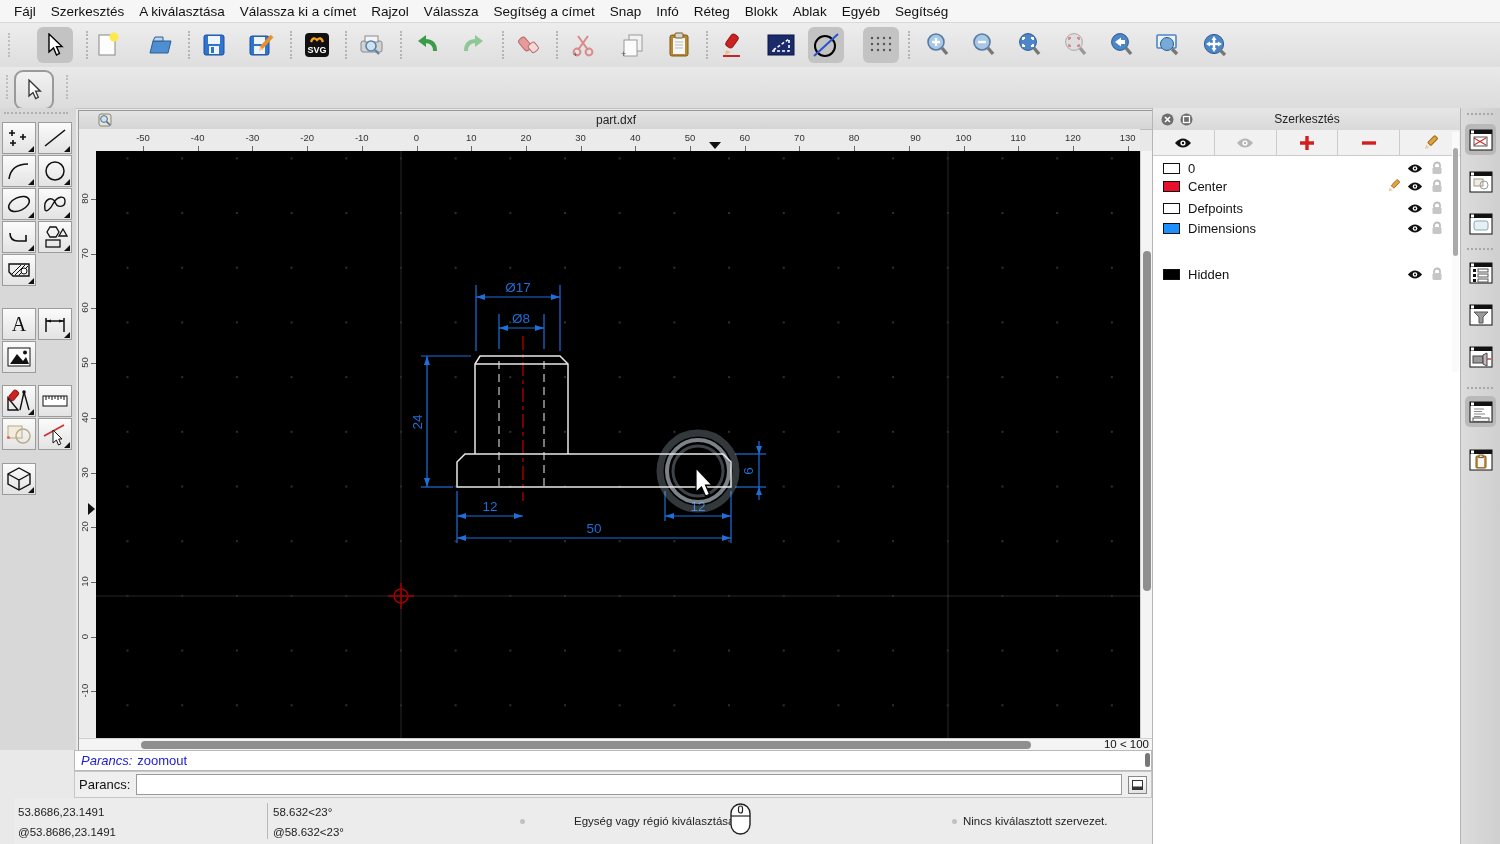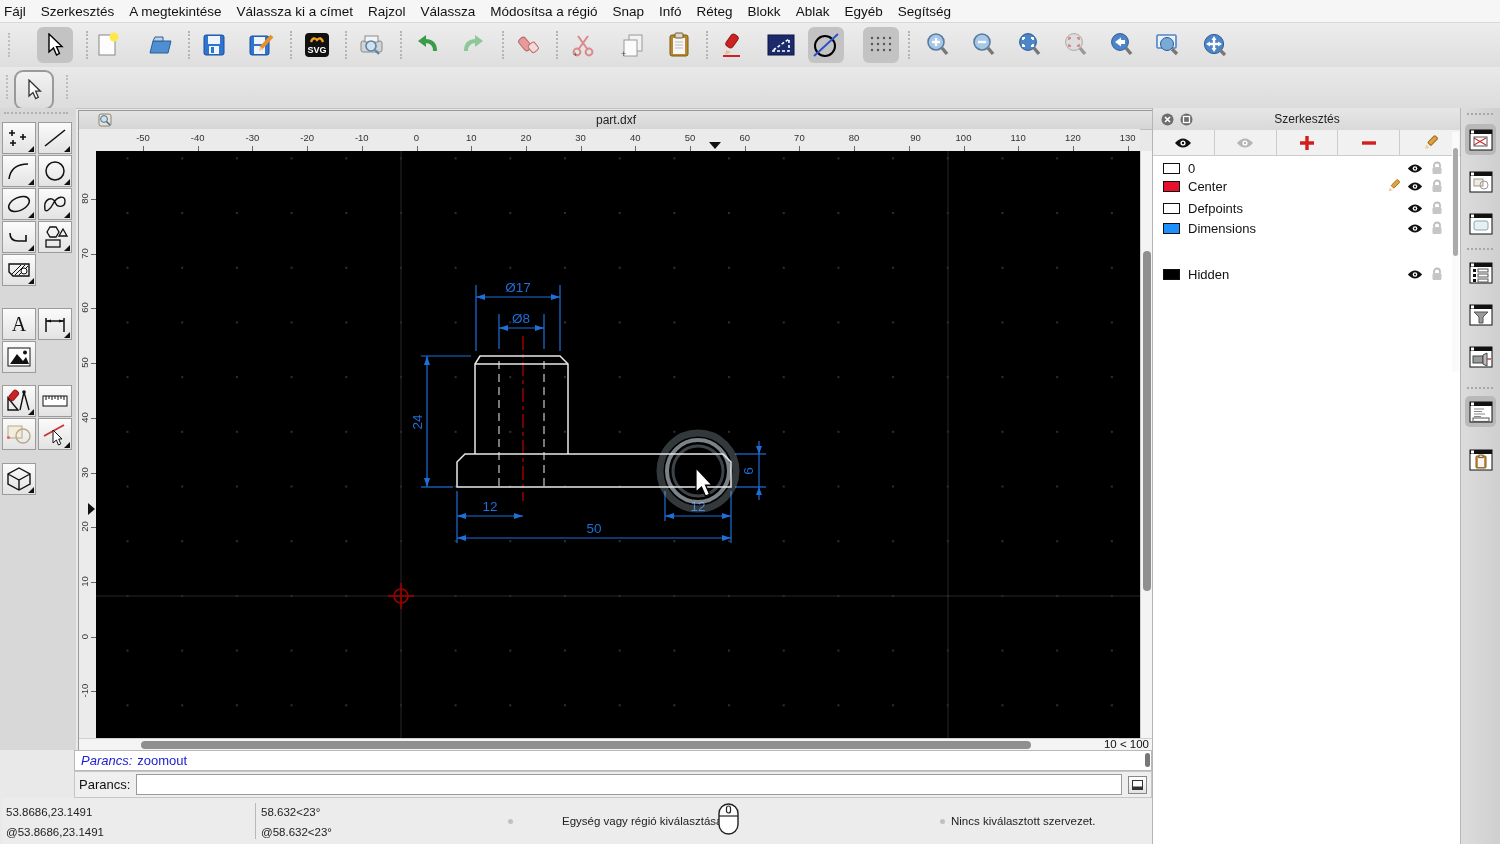"Fájl" #menubar { padding-left: 4px -> 14px }
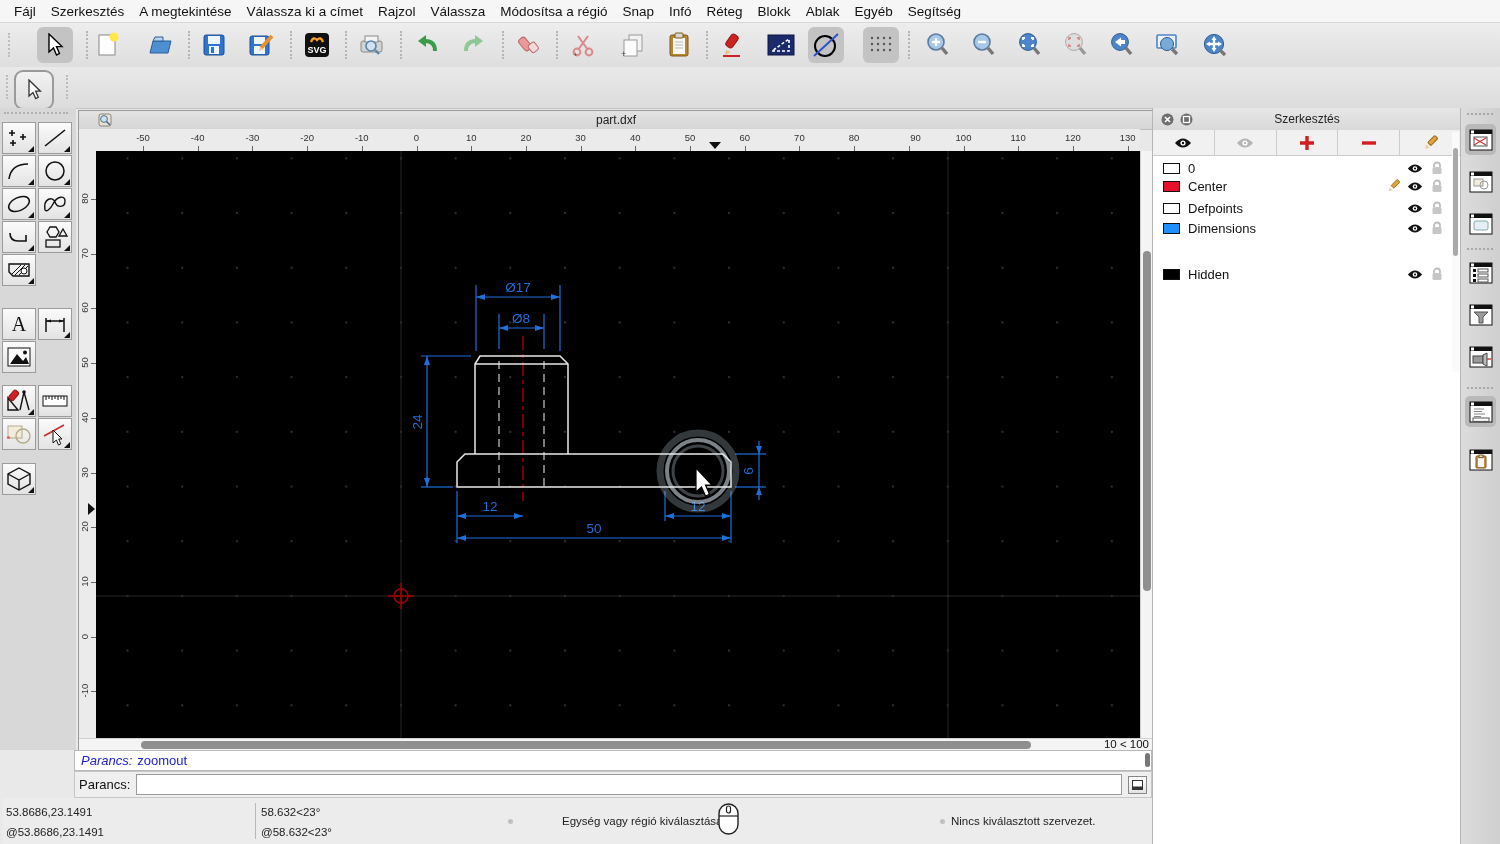"A megtekintése" span.mi { text: megtekintése -> kiválasztása }
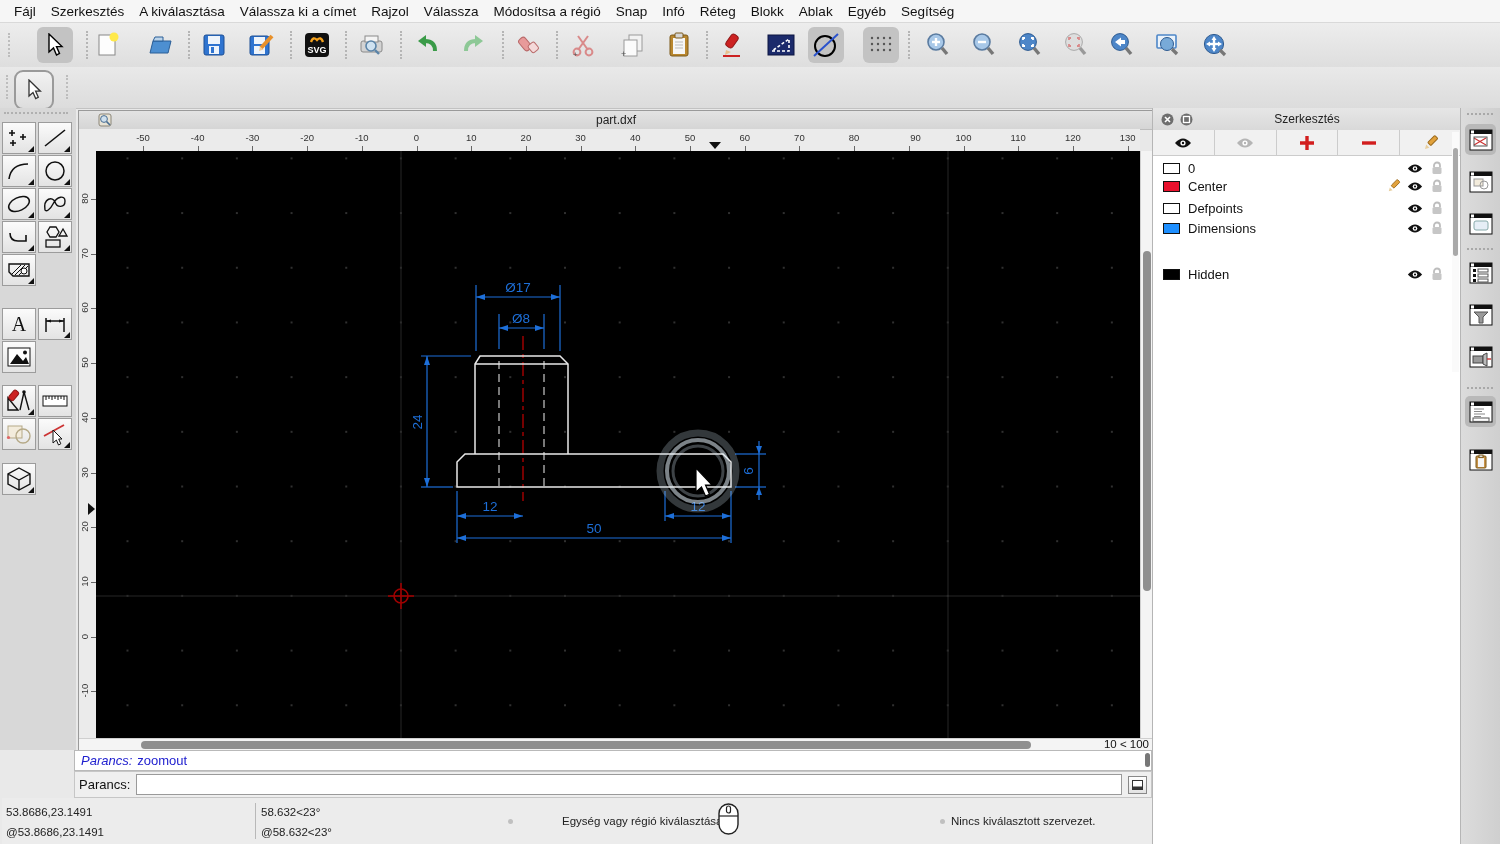"Módosítsa a régió" span.mi { text: Módosítsa a régió -> Segítség a címet }
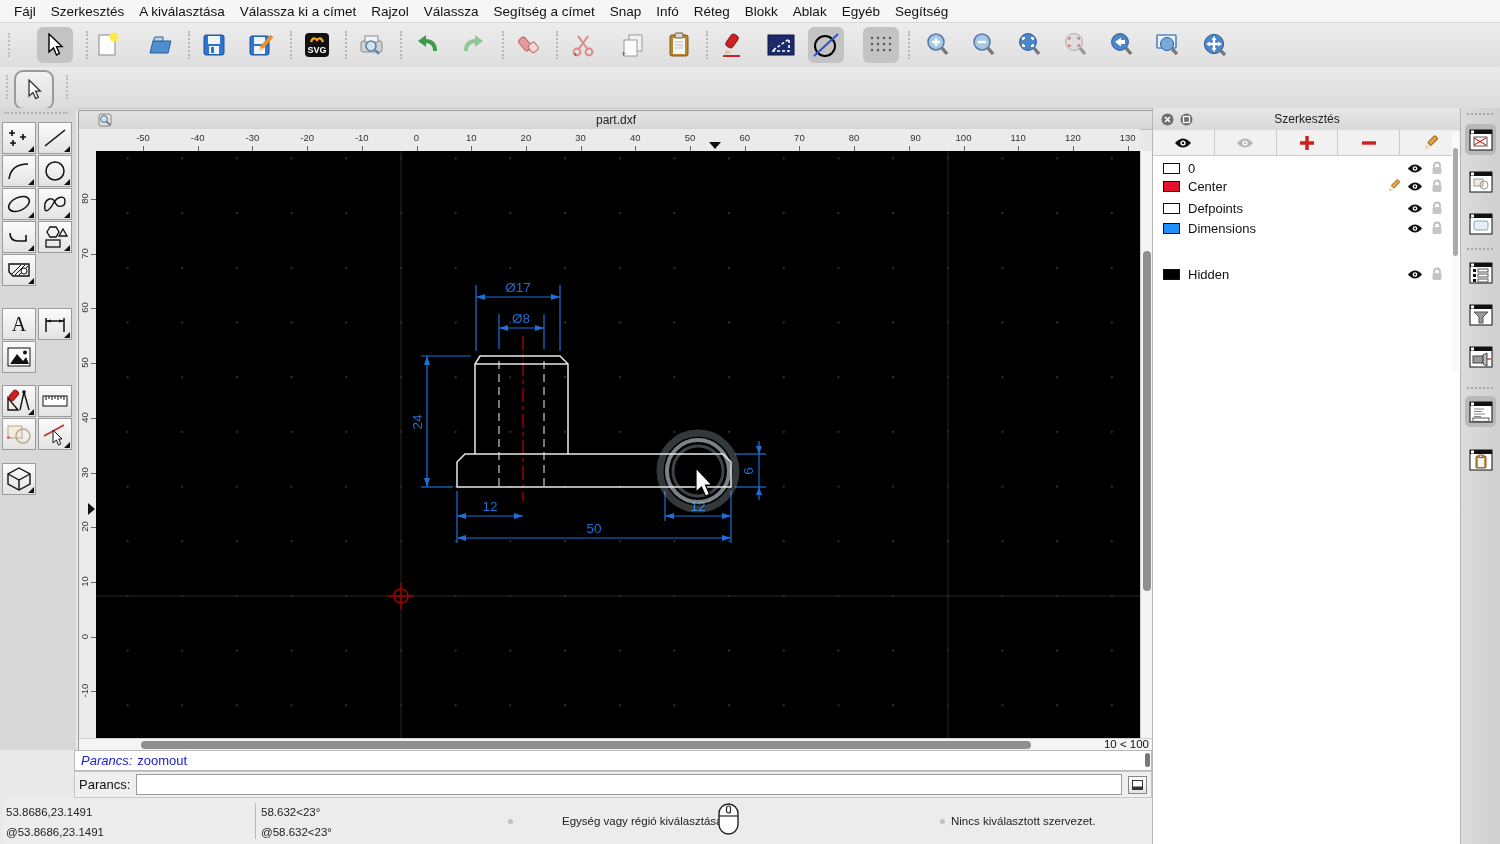"53.8686,23.1491" #statusbar { left: 2px -> 14px }
